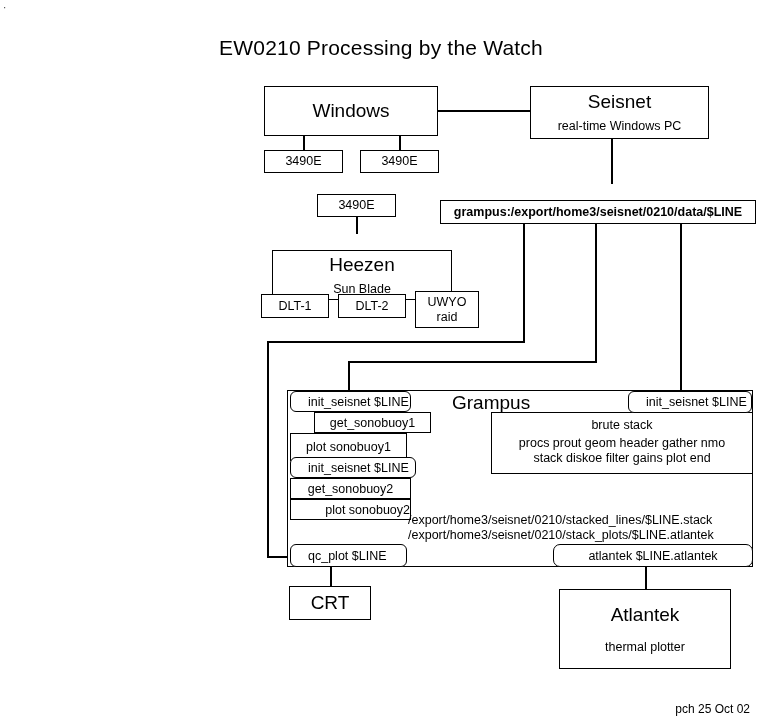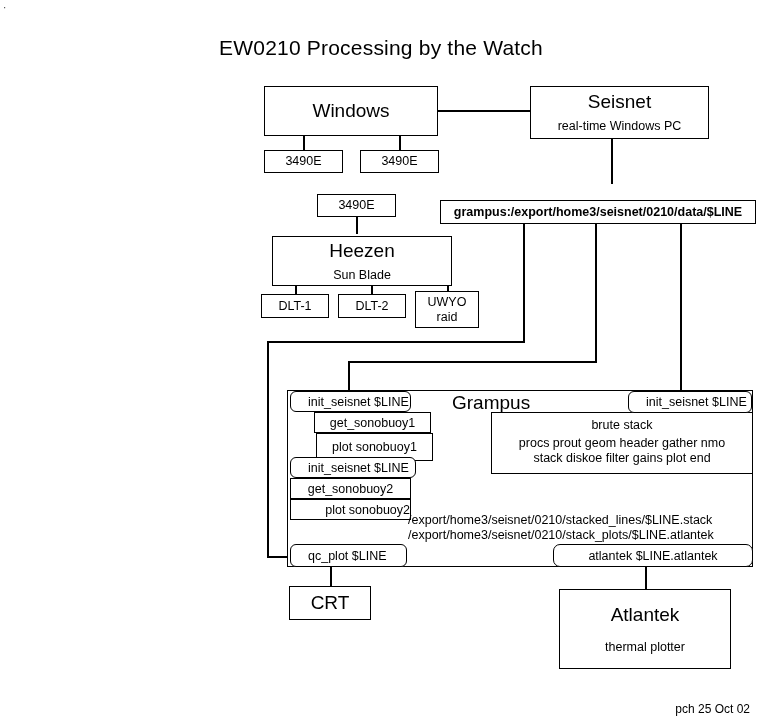"Heezen" div.box { top: 236px -> 250px }
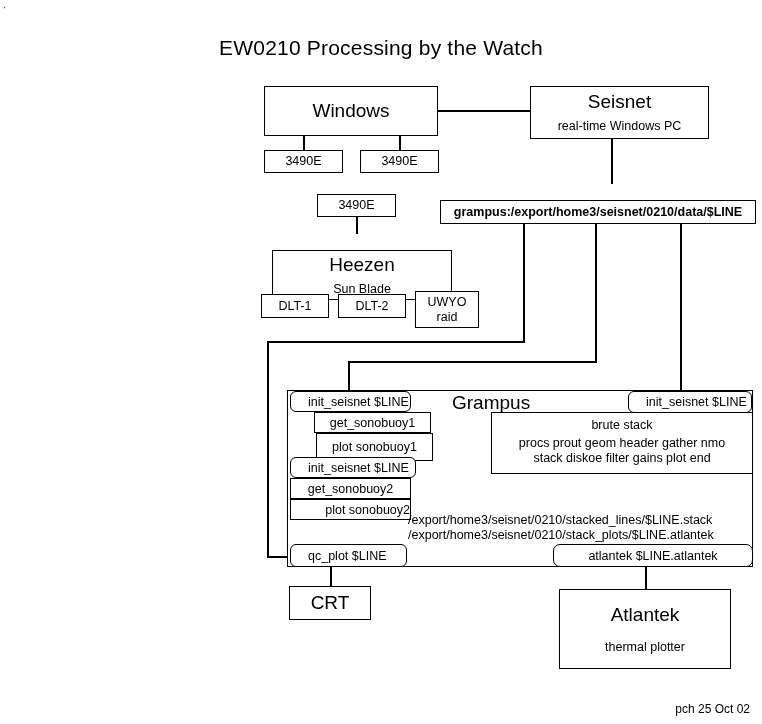"plot sonobuoy1" div.stackbox { margin-left: 26px -> none }
